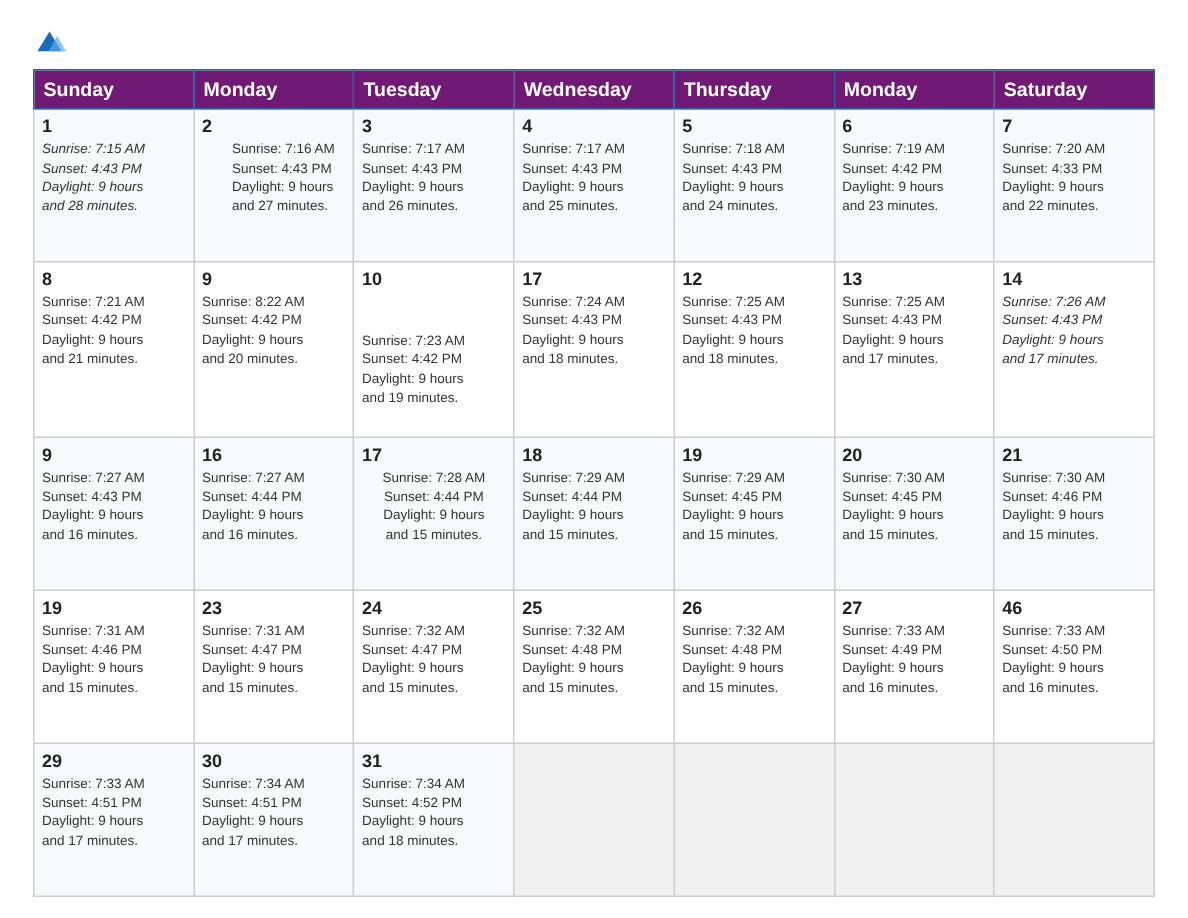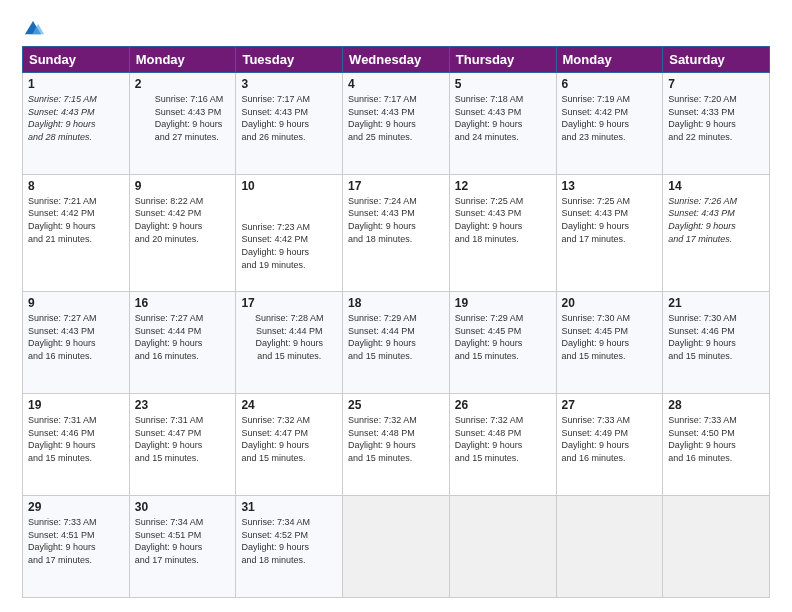"28" span.day-num { text: 28 -> 46 }
